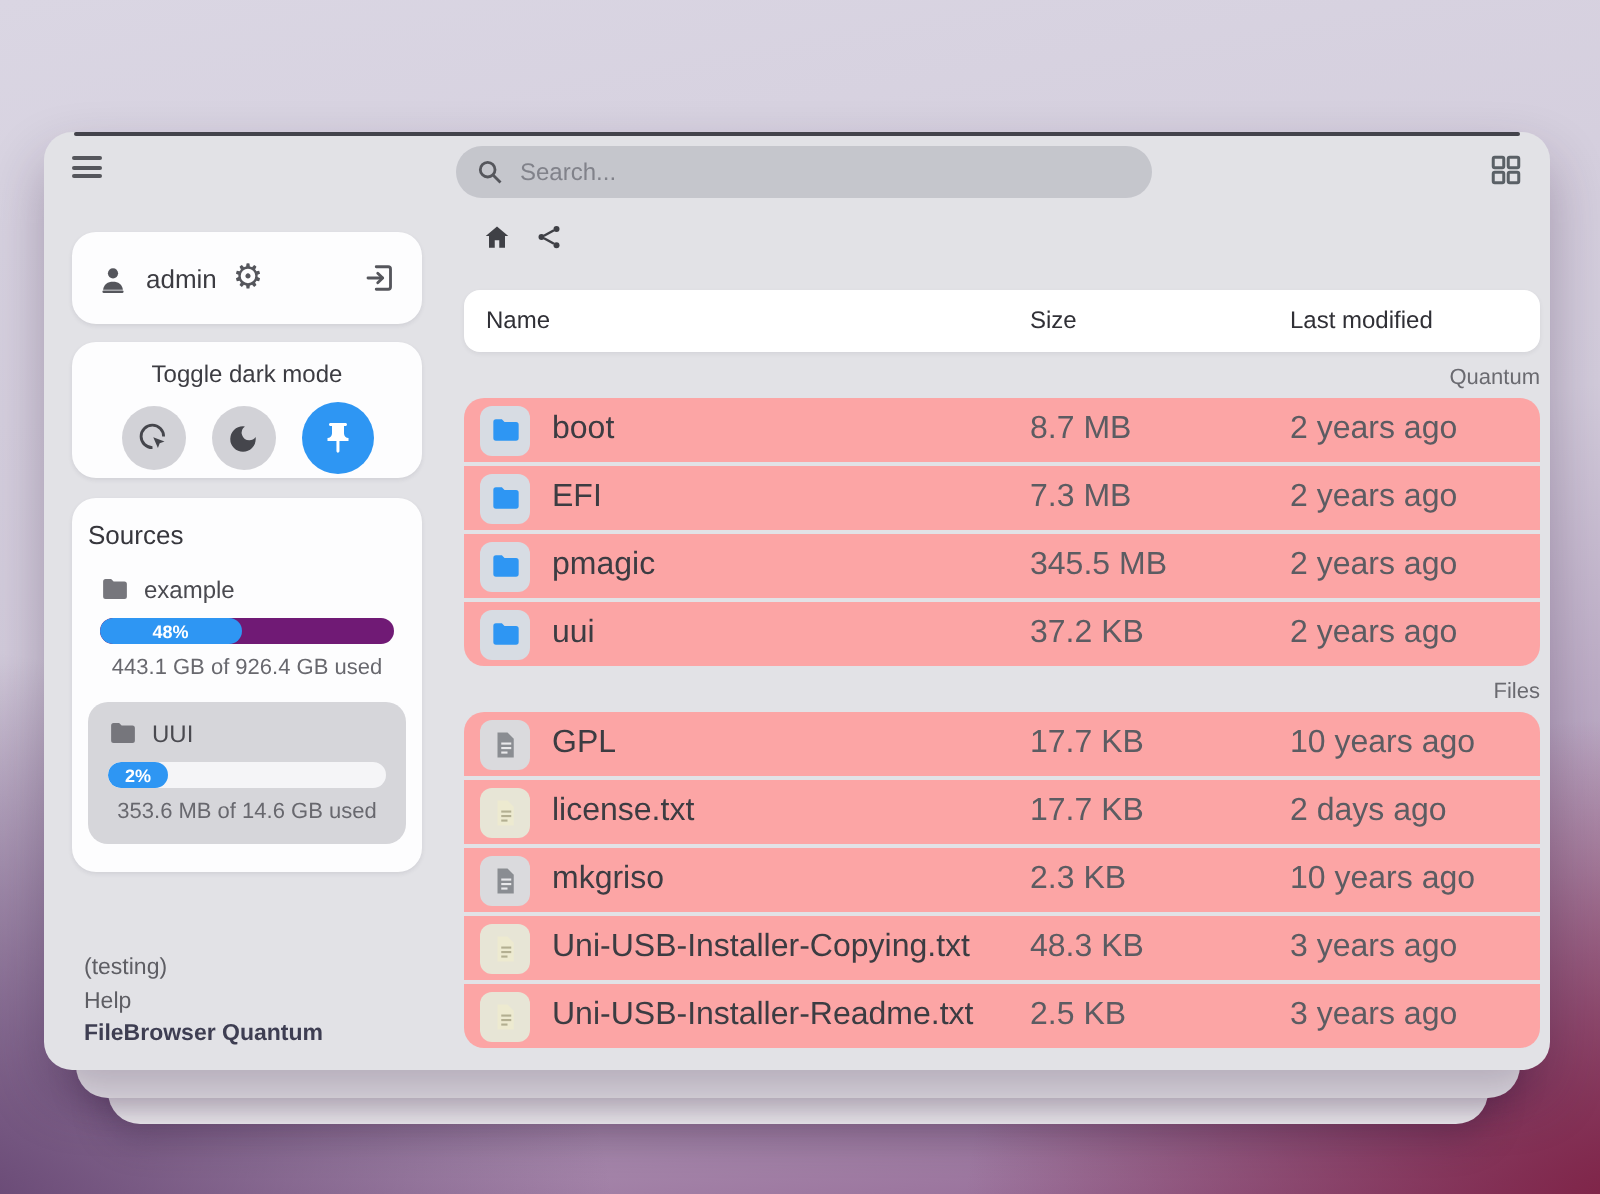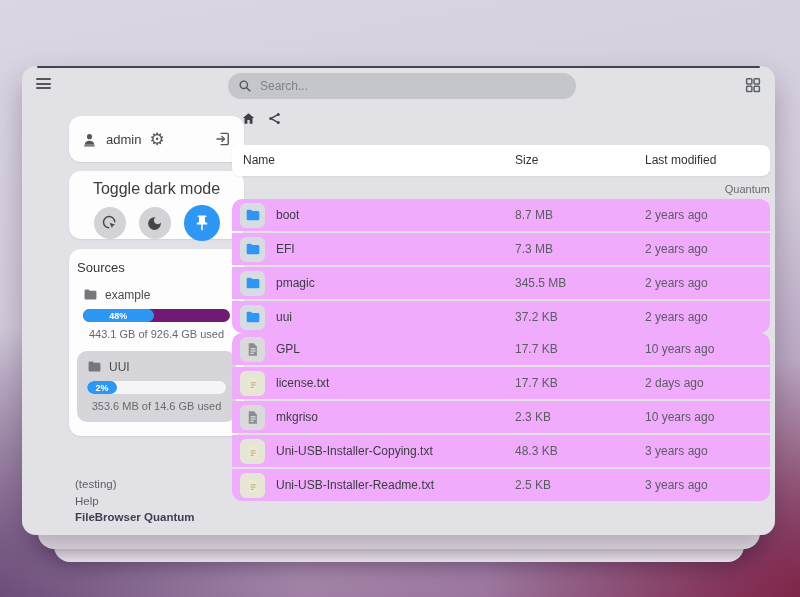"admin" .sidebar { margin-left: 33px -> none }
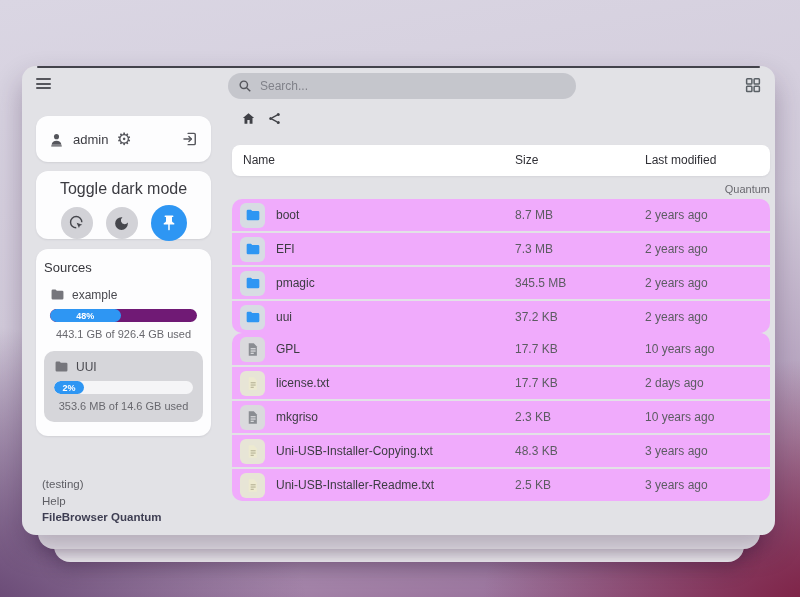"Toggle dark mode" .toggle-title { font-size: 16px -> 12px }
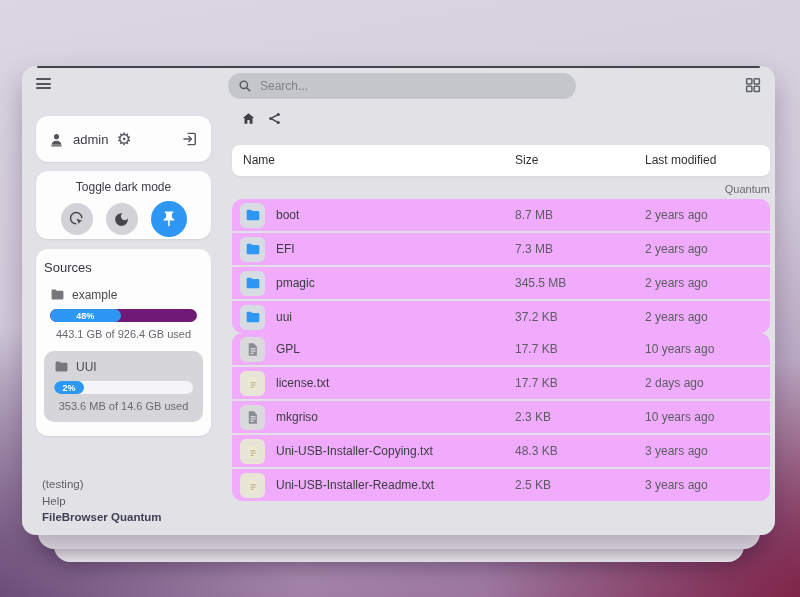"boot" .frow { background: #f0abfc -> #fca5a5; font-size: 12px -> 16px }
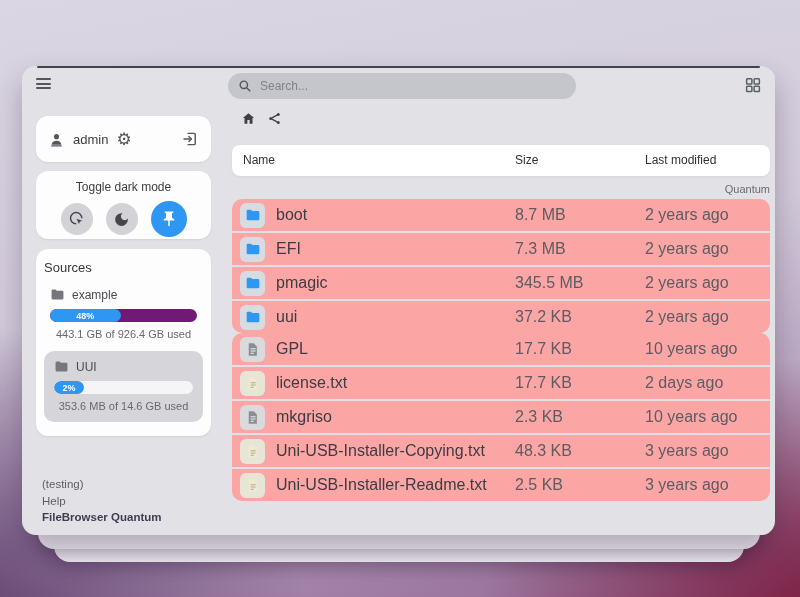"Files" div.section-label { html: none -> <div>Files</div> }
